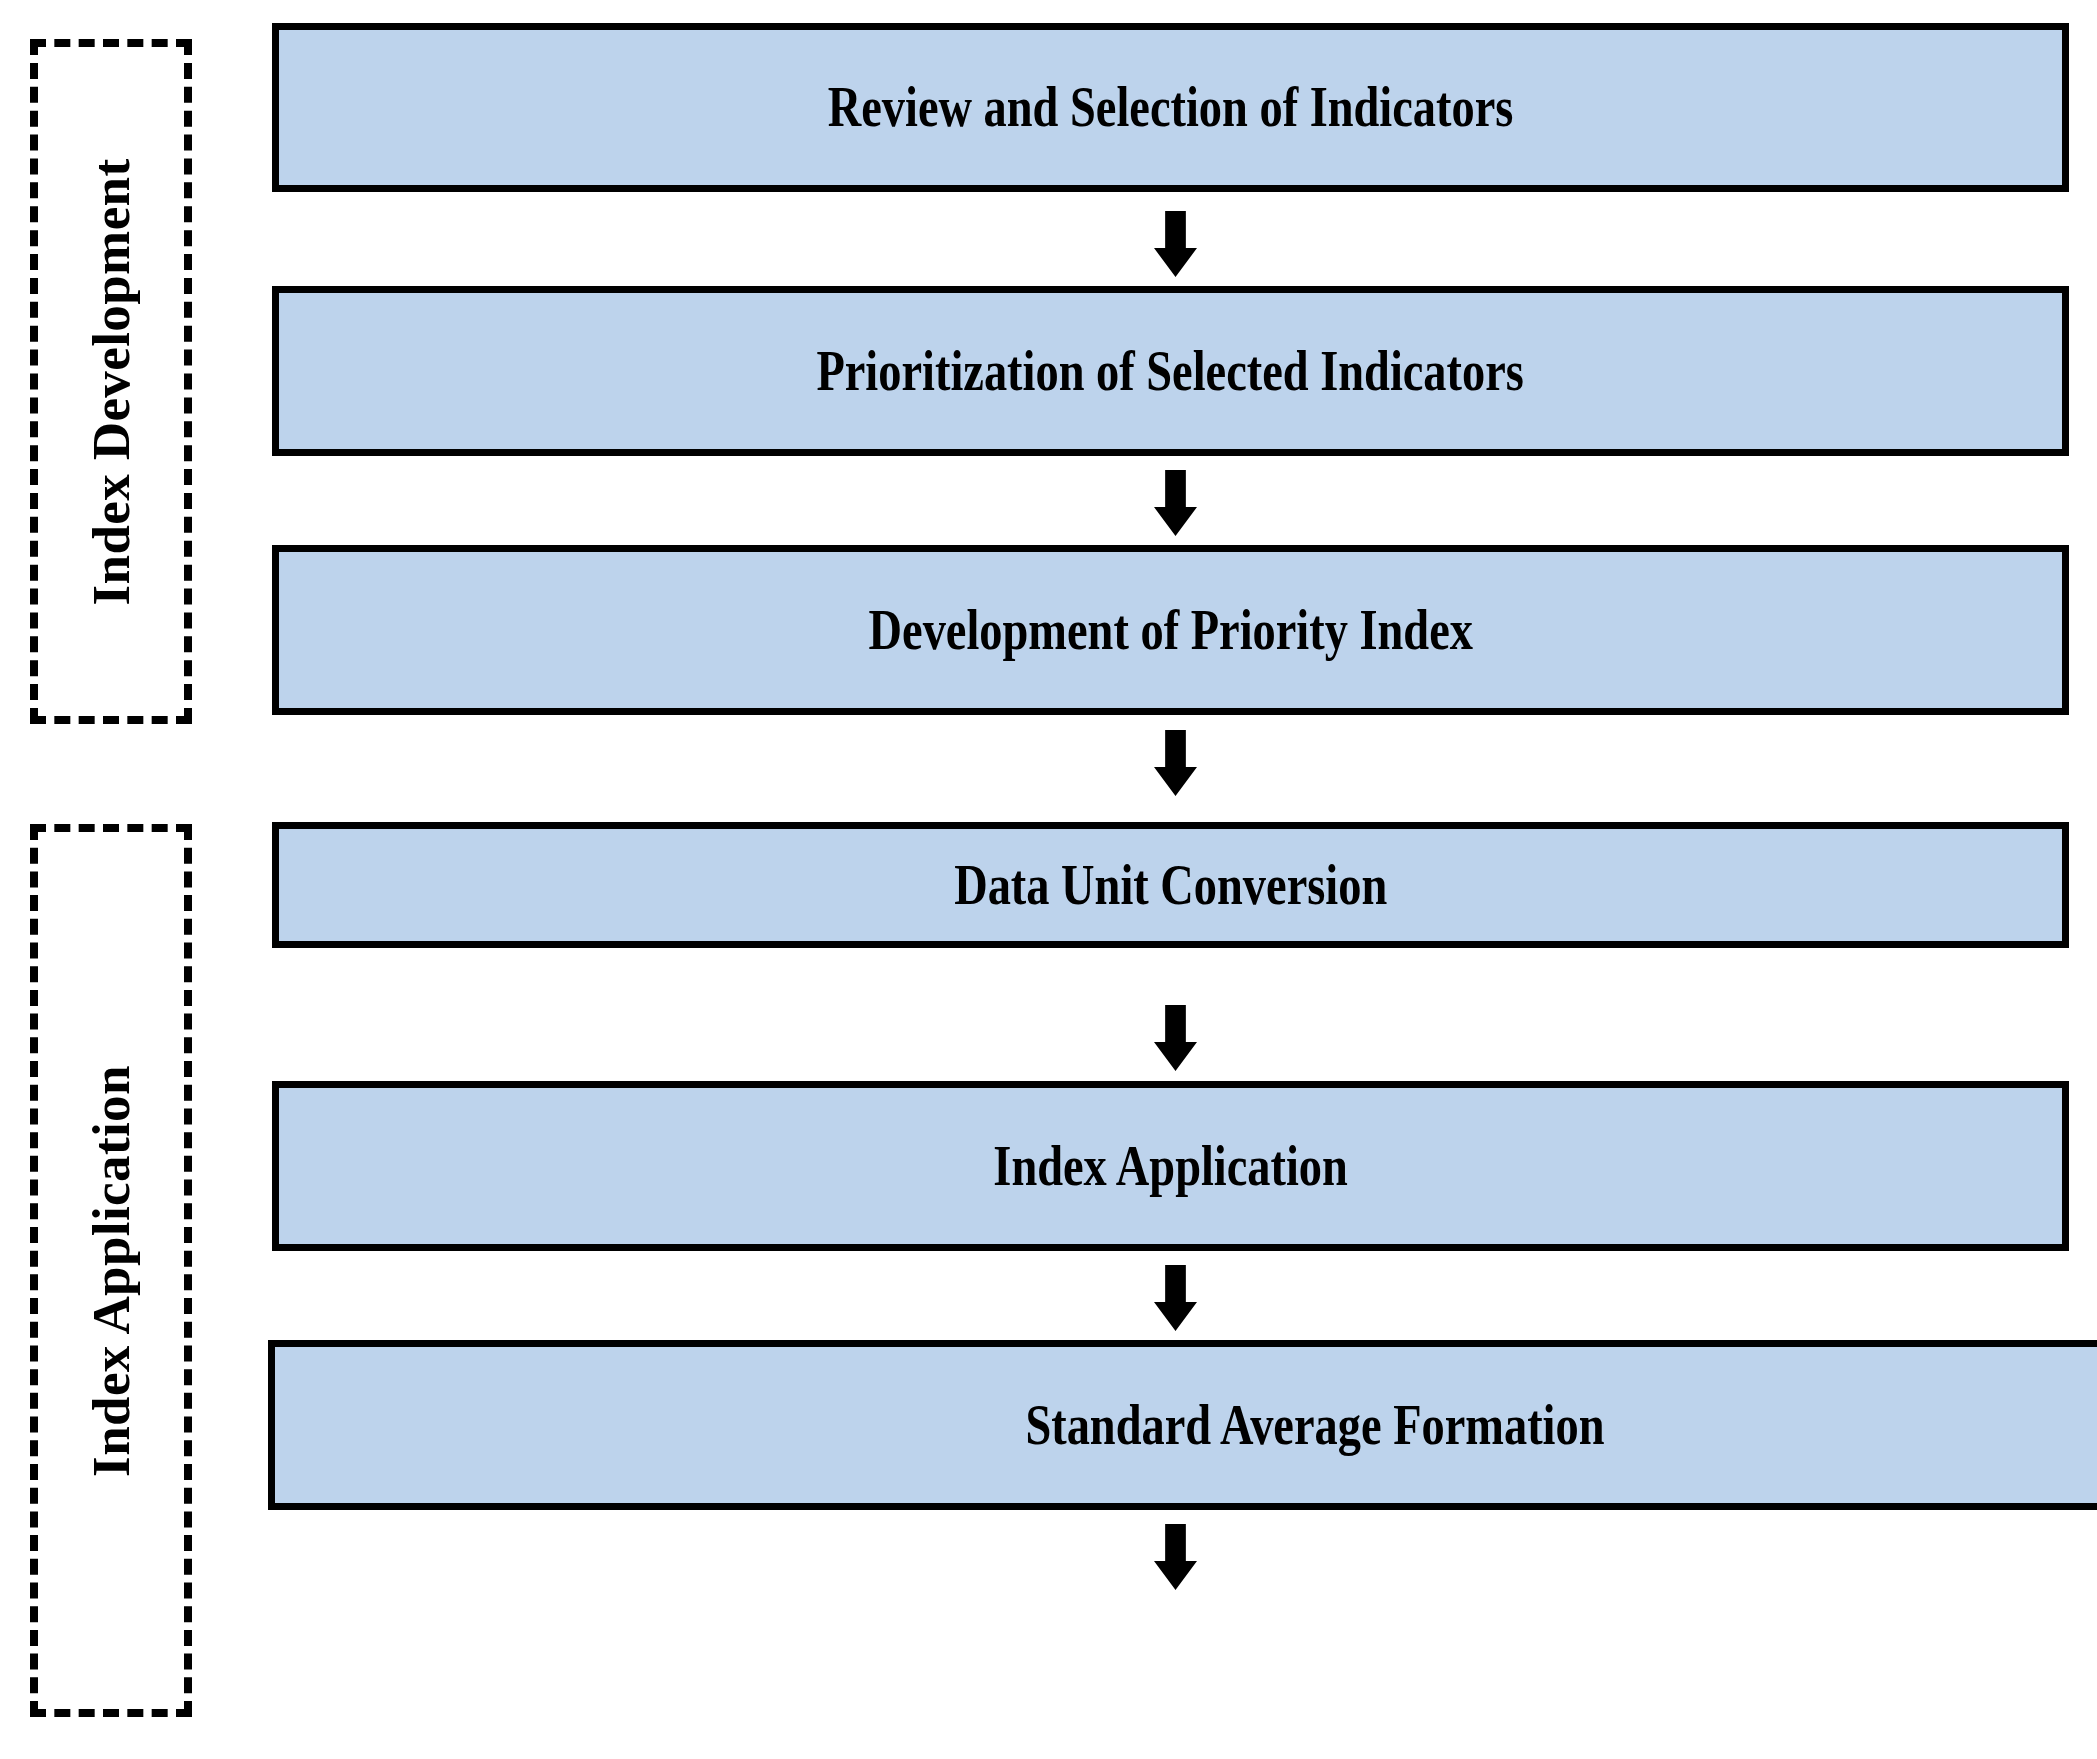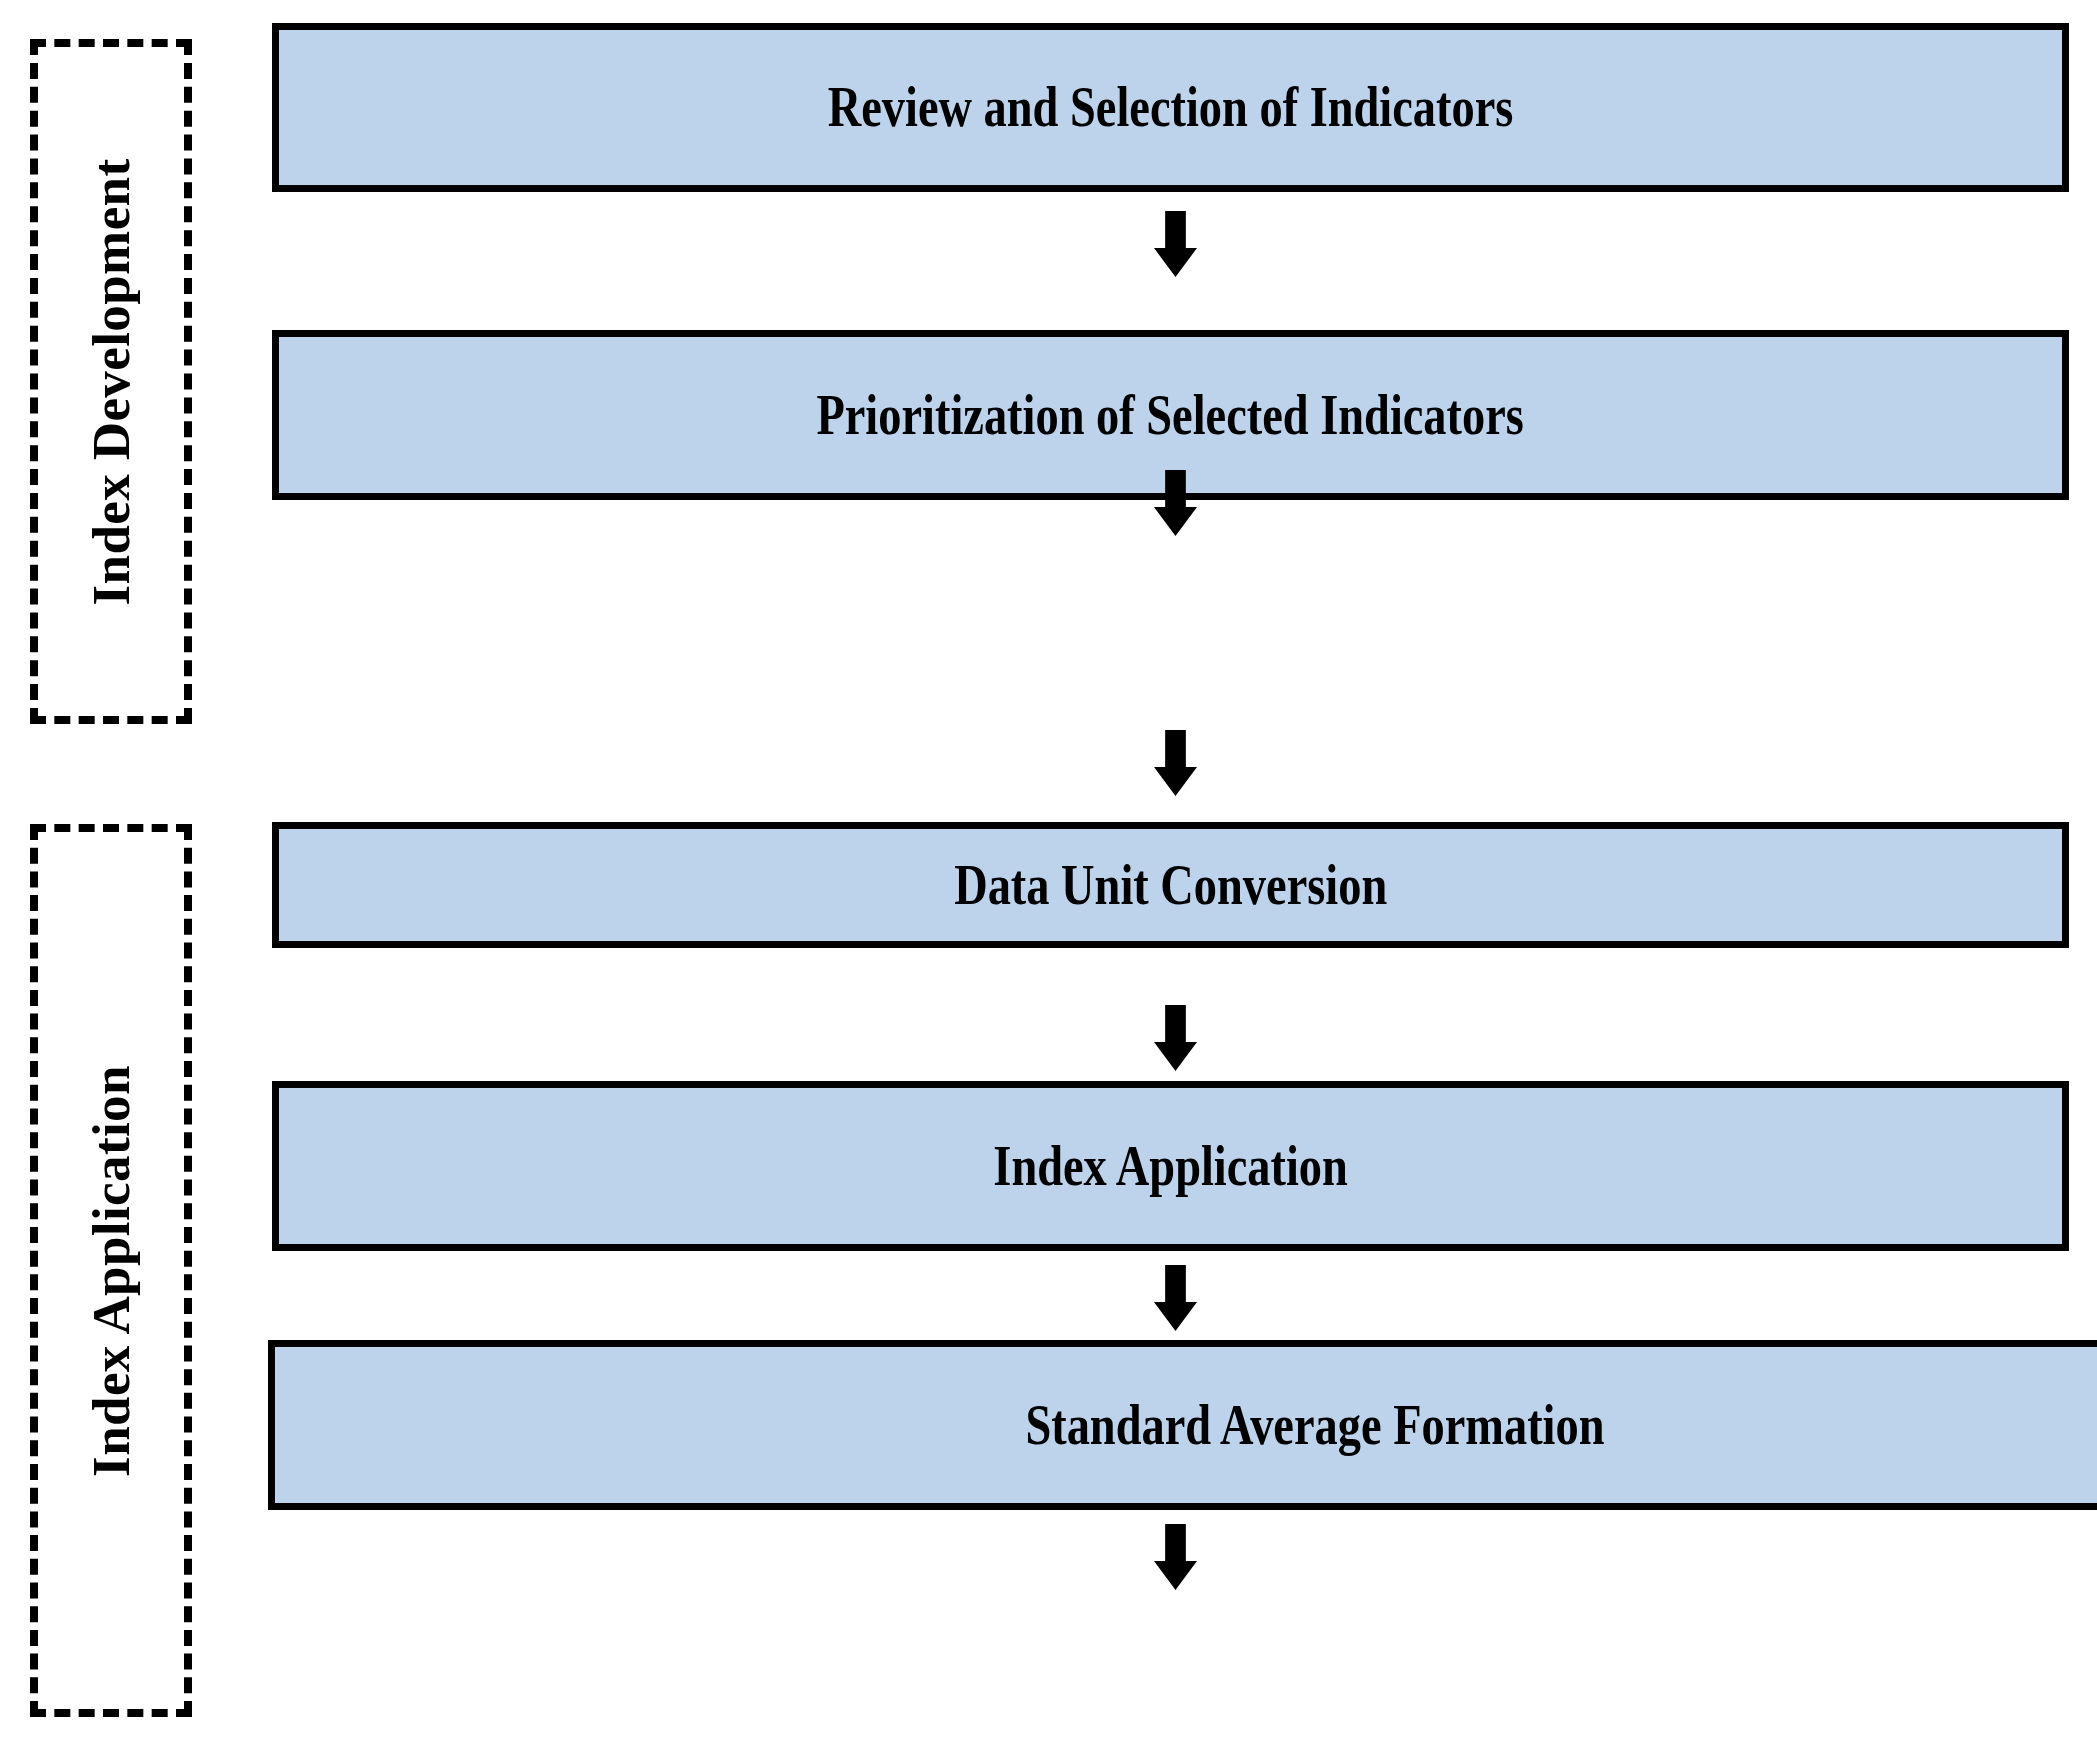"Prioritization of Selected Indicators" div.step-box { margin-top: 44px -> none }
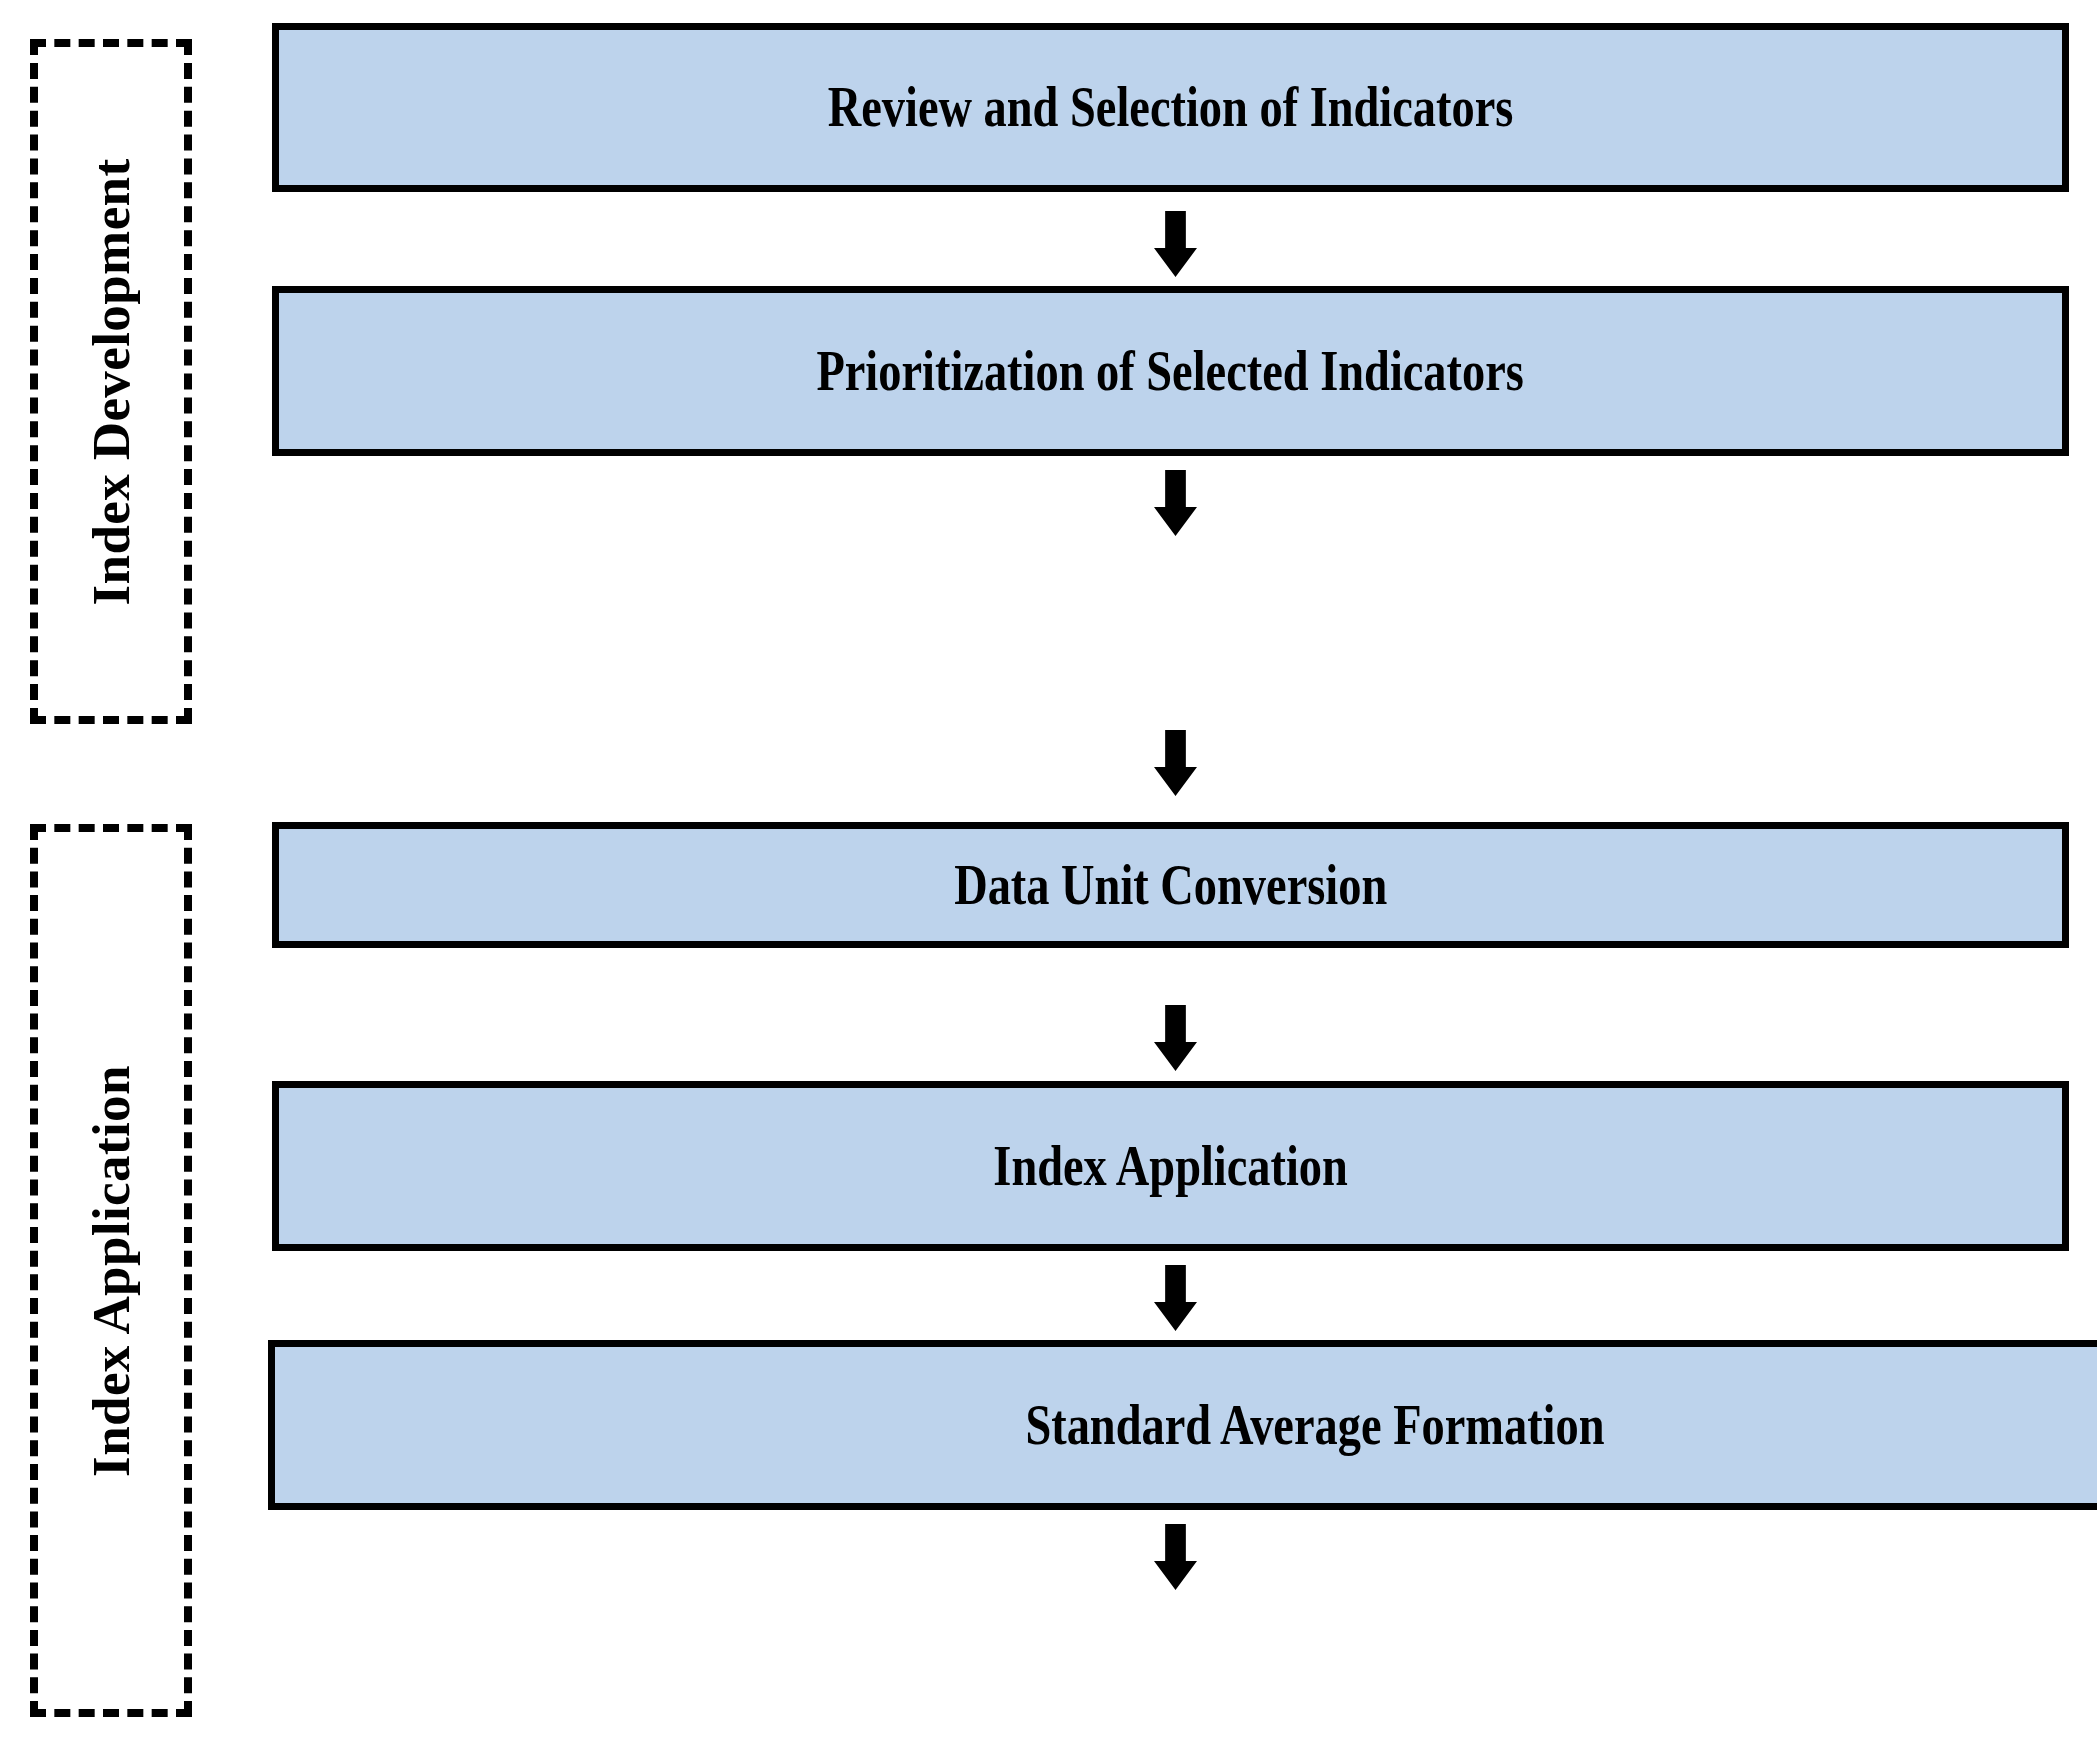"Development of Priority Index" div.step-box { html: none -> <div> <span>Development of Priority Index</span> </div> }
